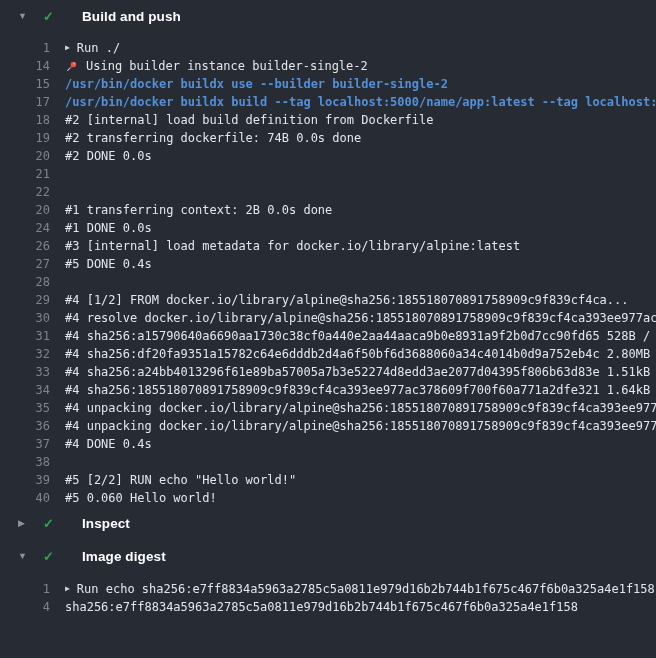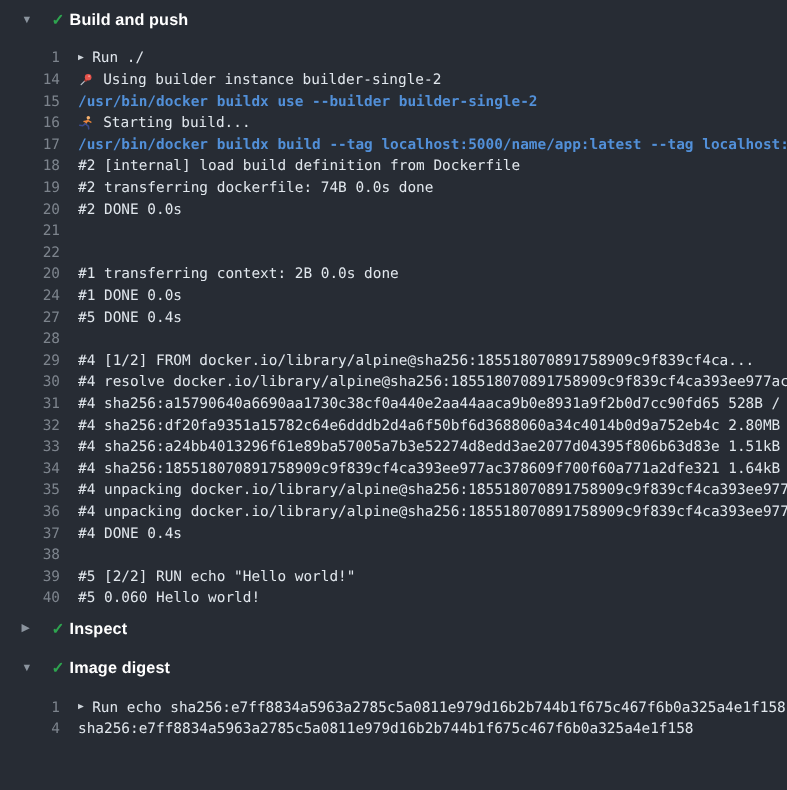"Build and push" .sec-title { margin-left: 0 -> 24px }
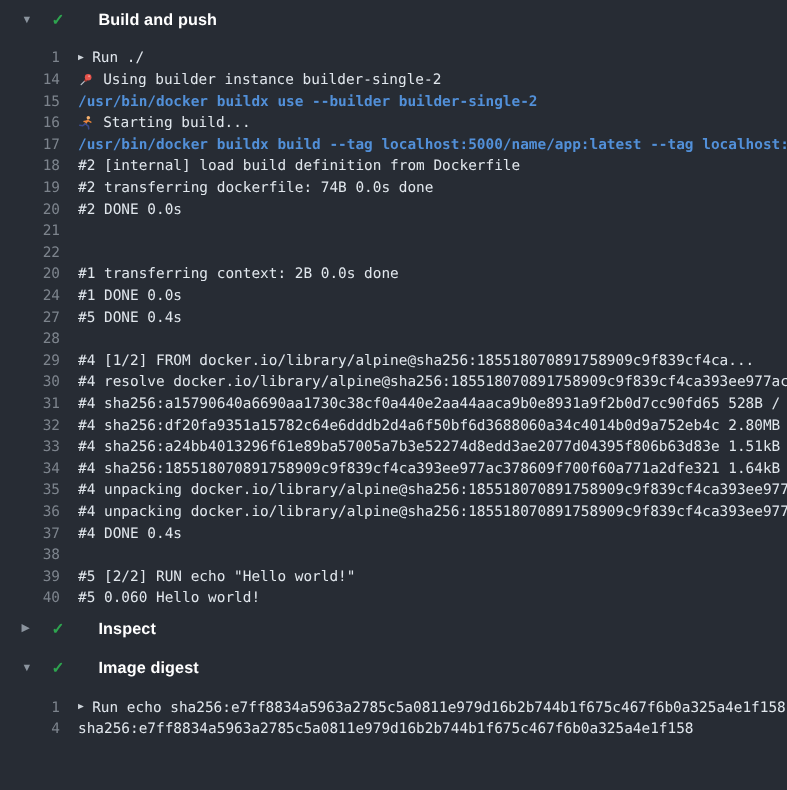"16" div.row { html: <div> <span>16</span> <span></span> <span> <svg> <circle></circle> <path></path> <path></path> <path></path> </svg> </span> <span>Starting build...</span> </div> -> none }
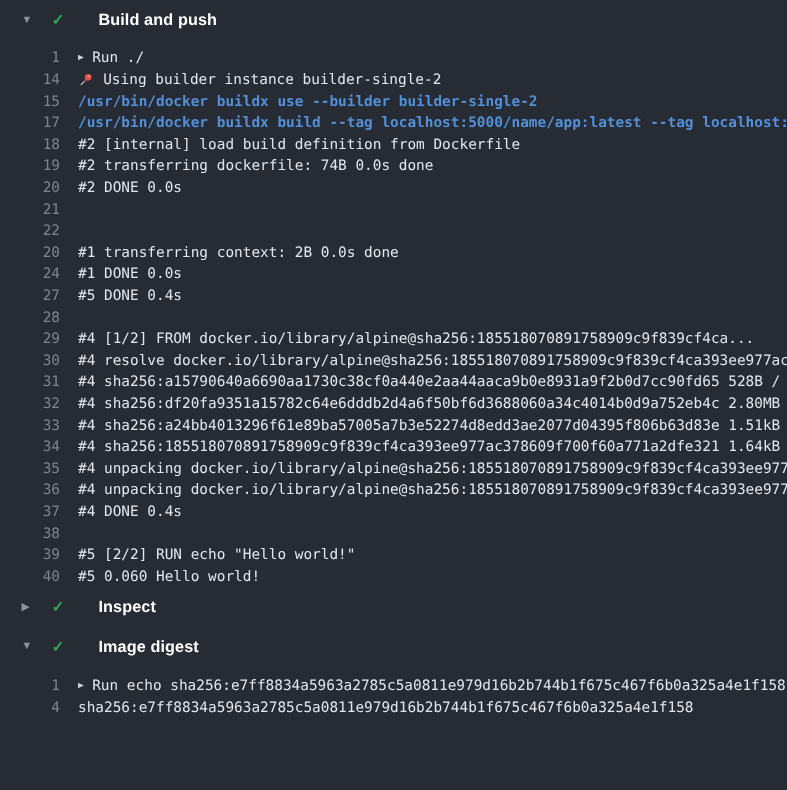"26" div.row { html: none -> <div> <span>26</span> <span></span> <span>#3 [internal] load metadata for docker.io/library/alpine:latest</span> </div> }
